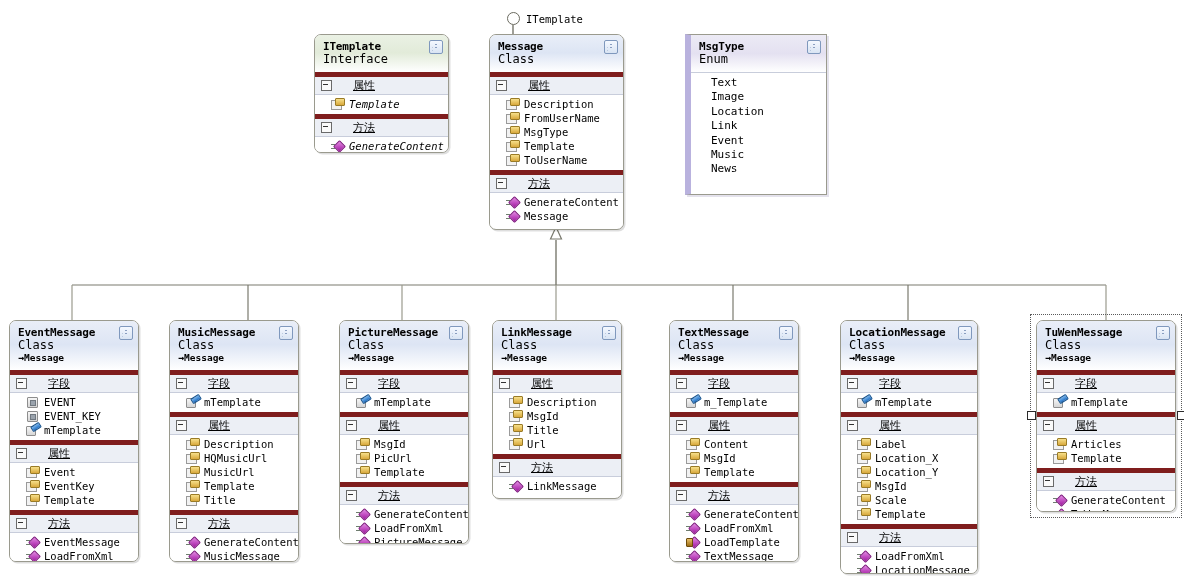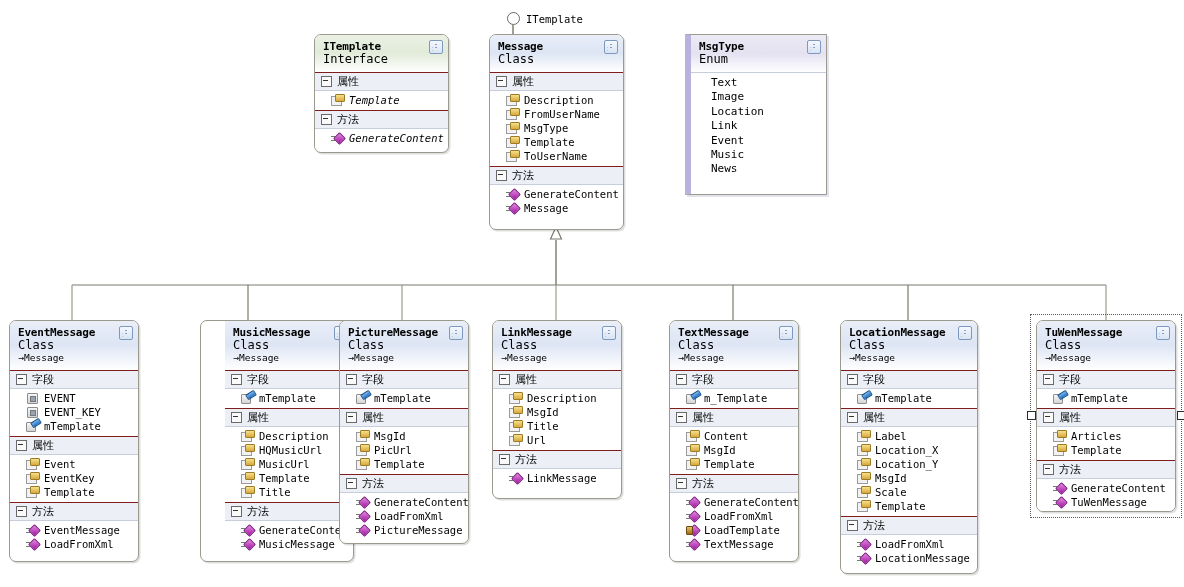"属性" .sec { border-top: 1px solid #7f1d1d -> 5px solid #7f1d1d; gap: 5px -> 21px; text-decoration: none -> underline }
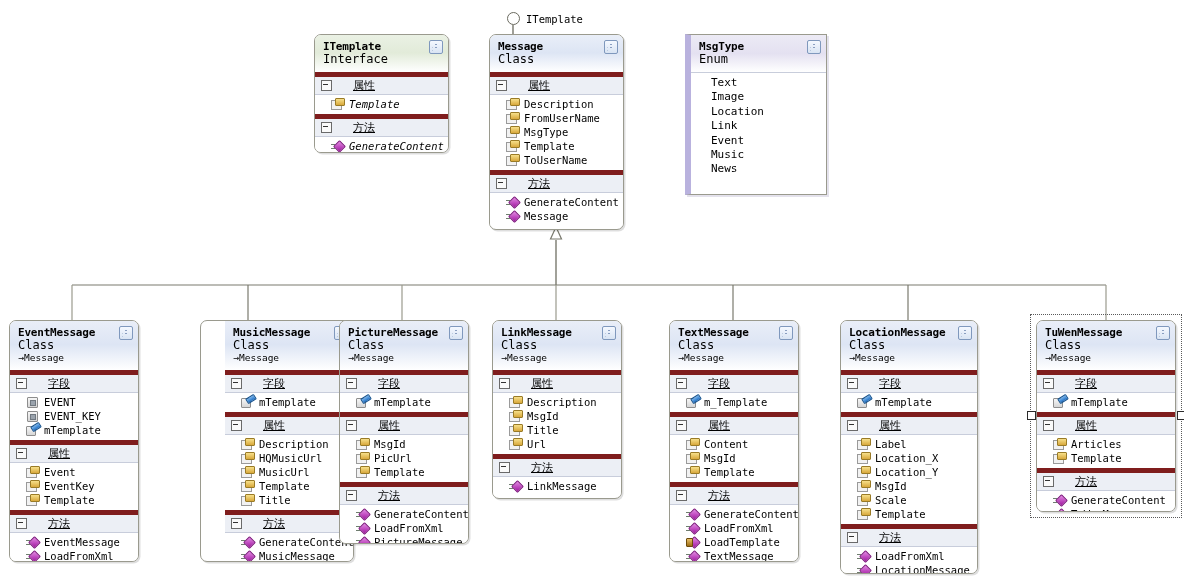"MusicMessage" div.node { left: 200px -> 169px; padding-left: 24px -> none }
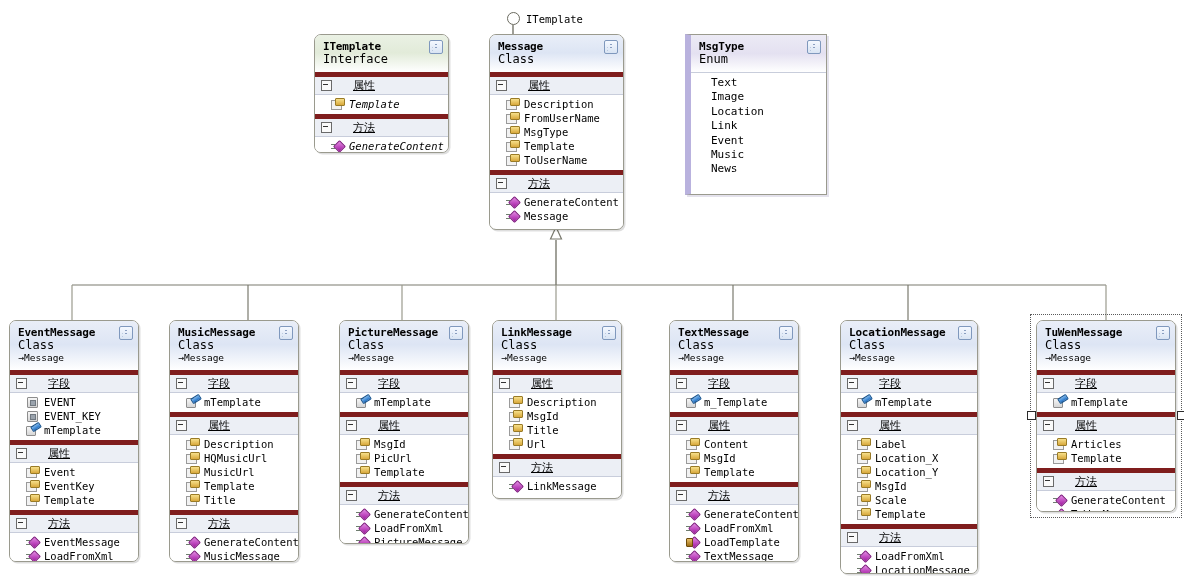"→Message" .hdr .base { font-weight: none -> bold }
